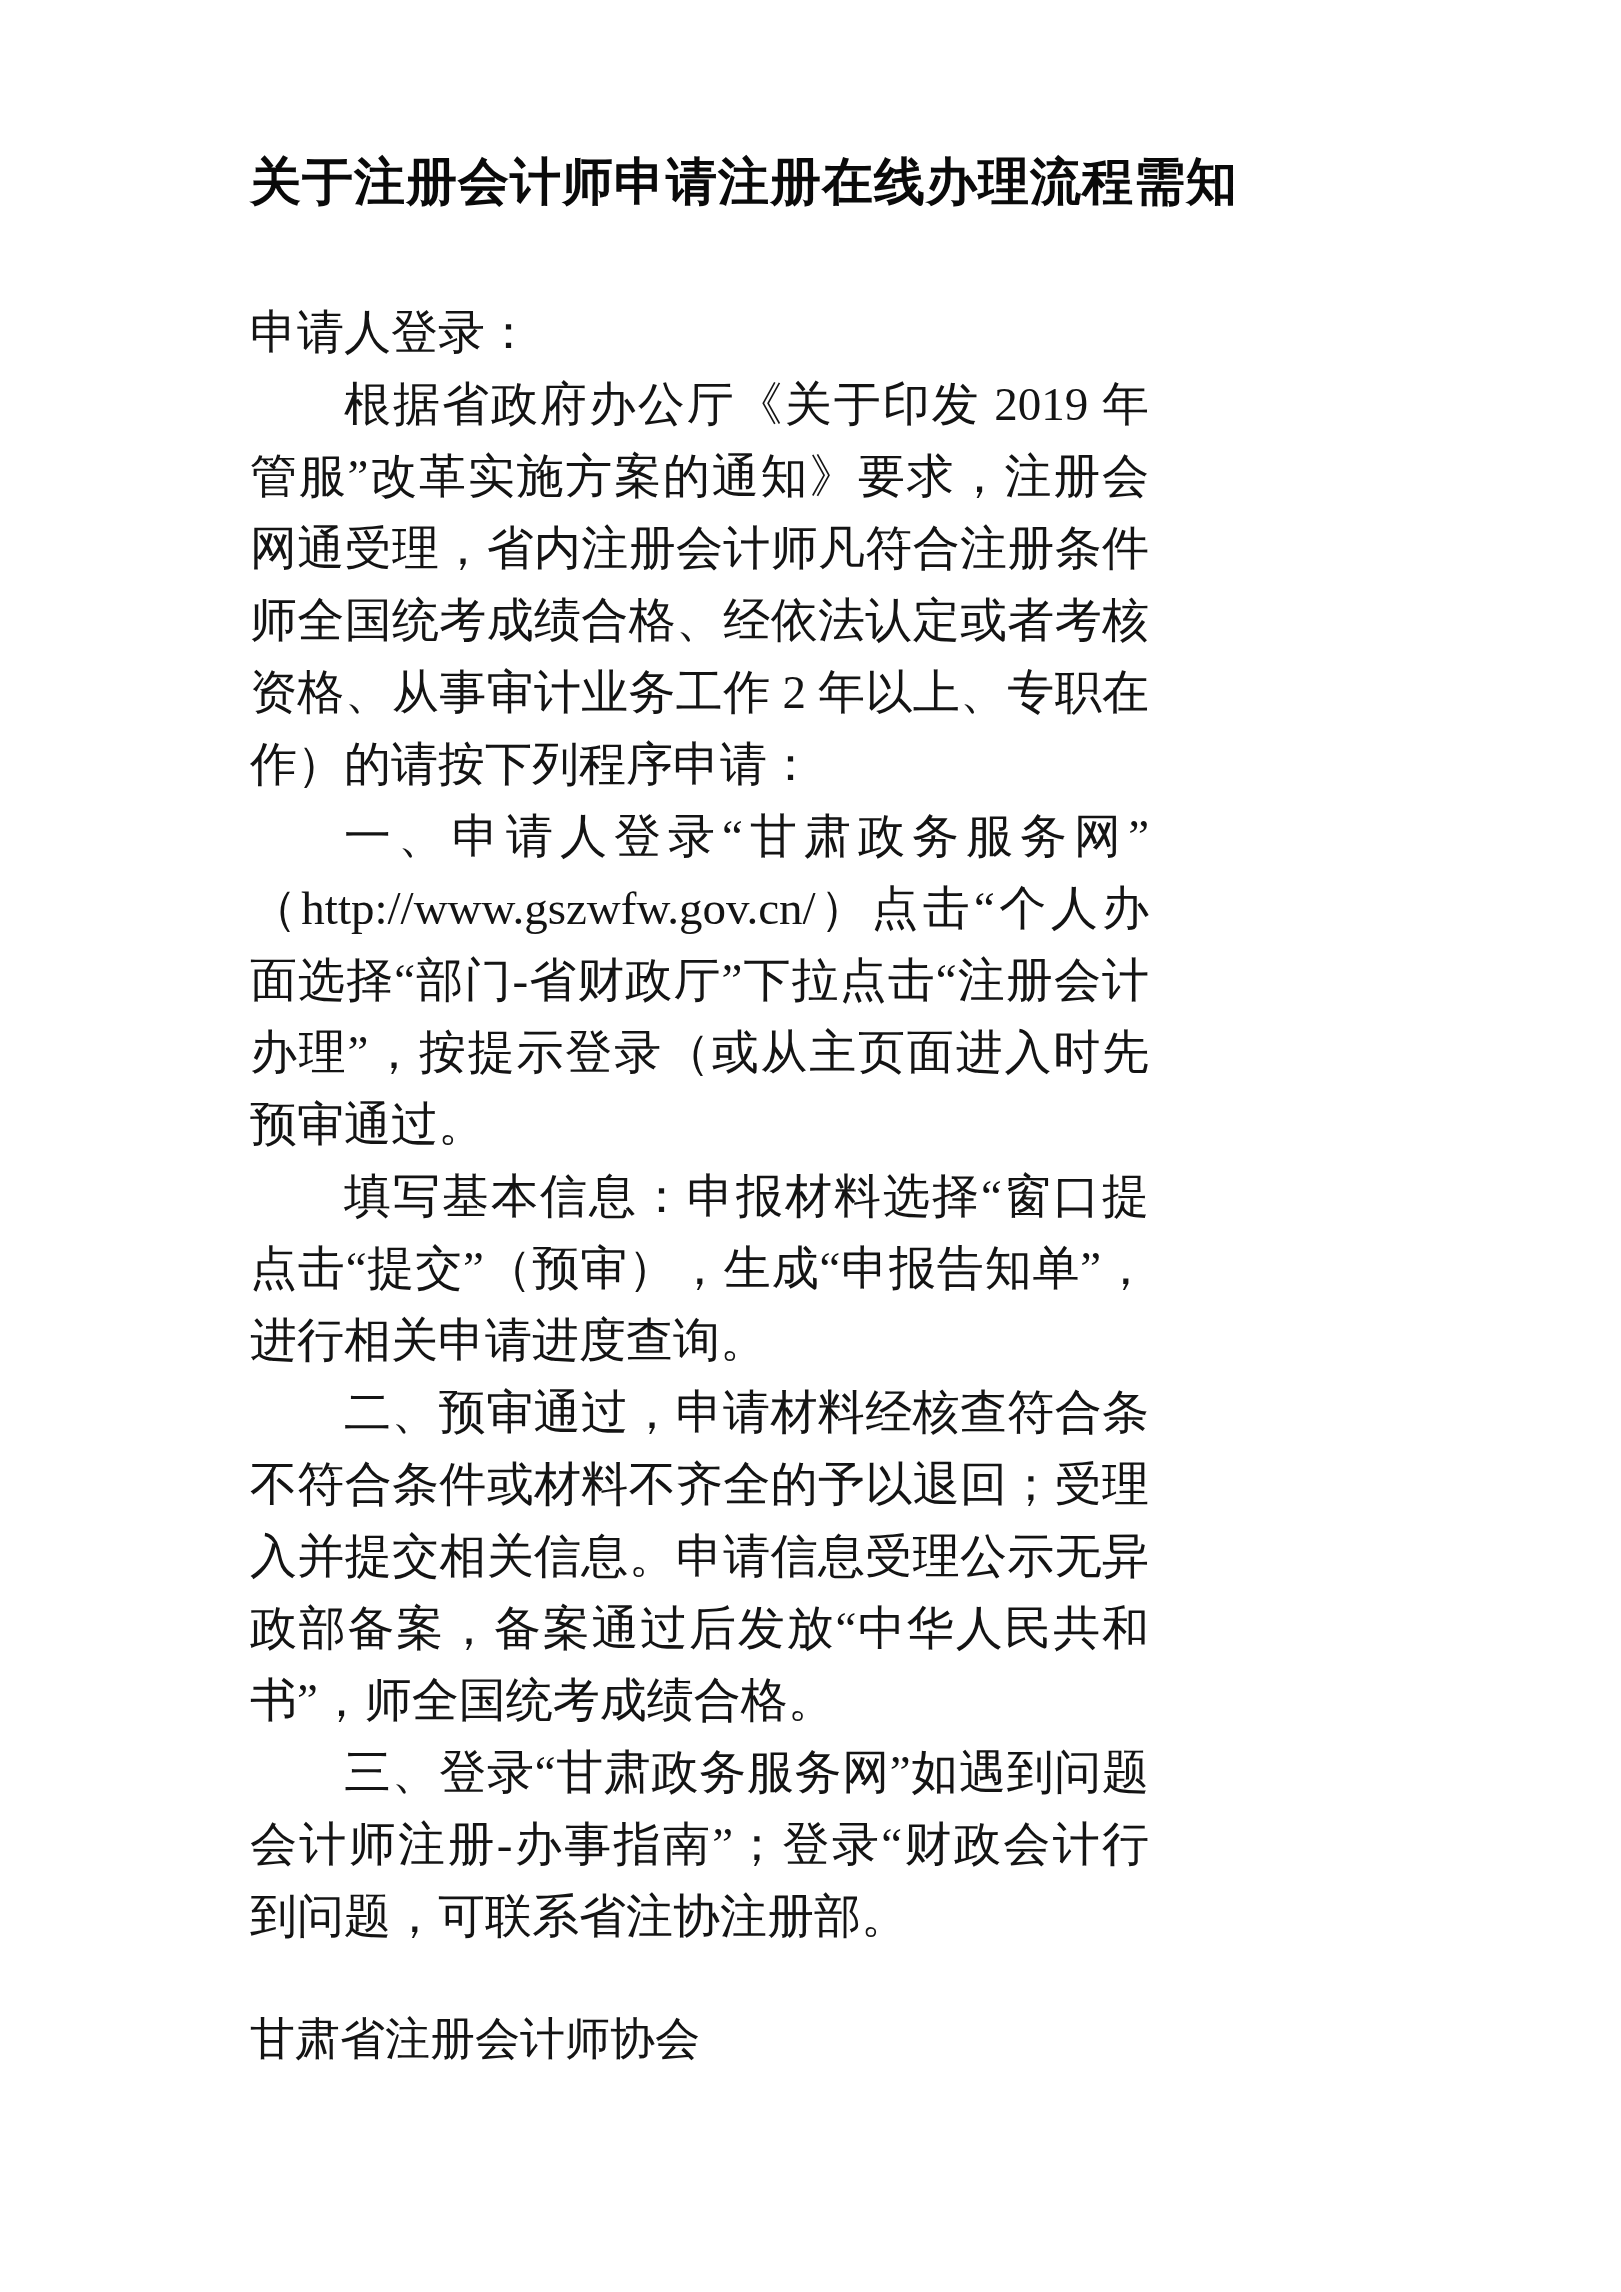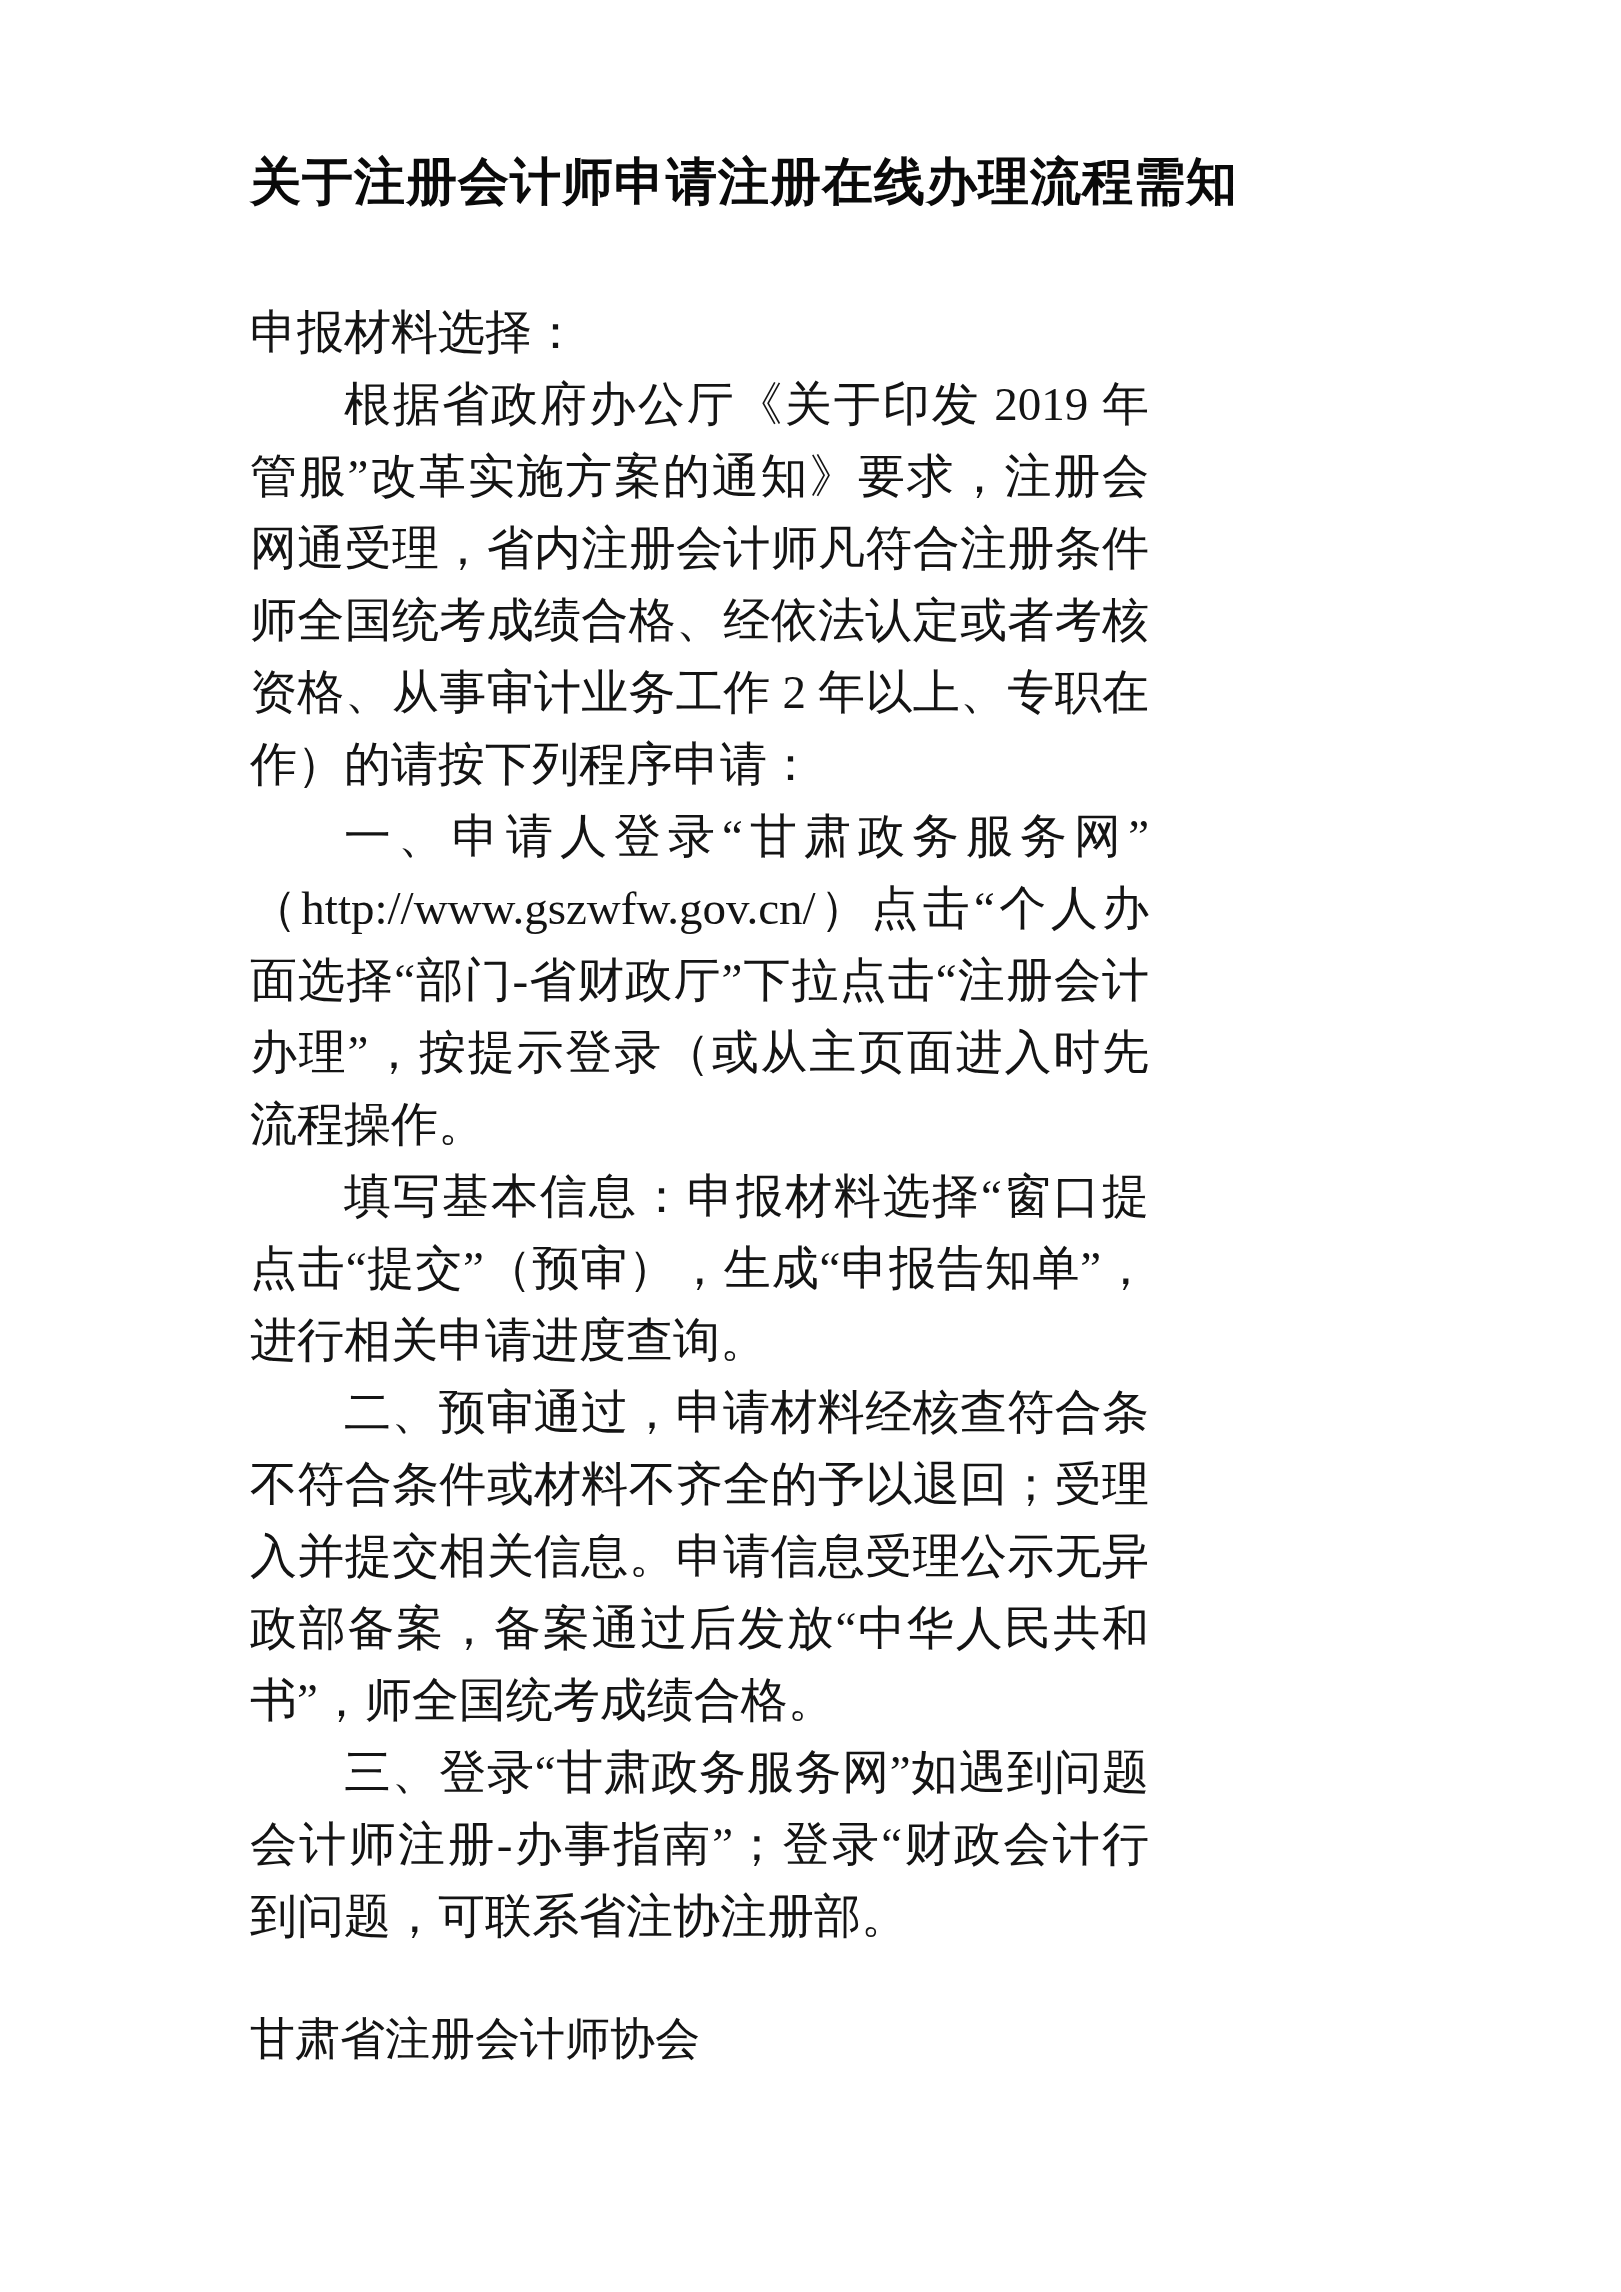"申报材料选择：" div.line { text: 报材料选择 -> 请人登录 }
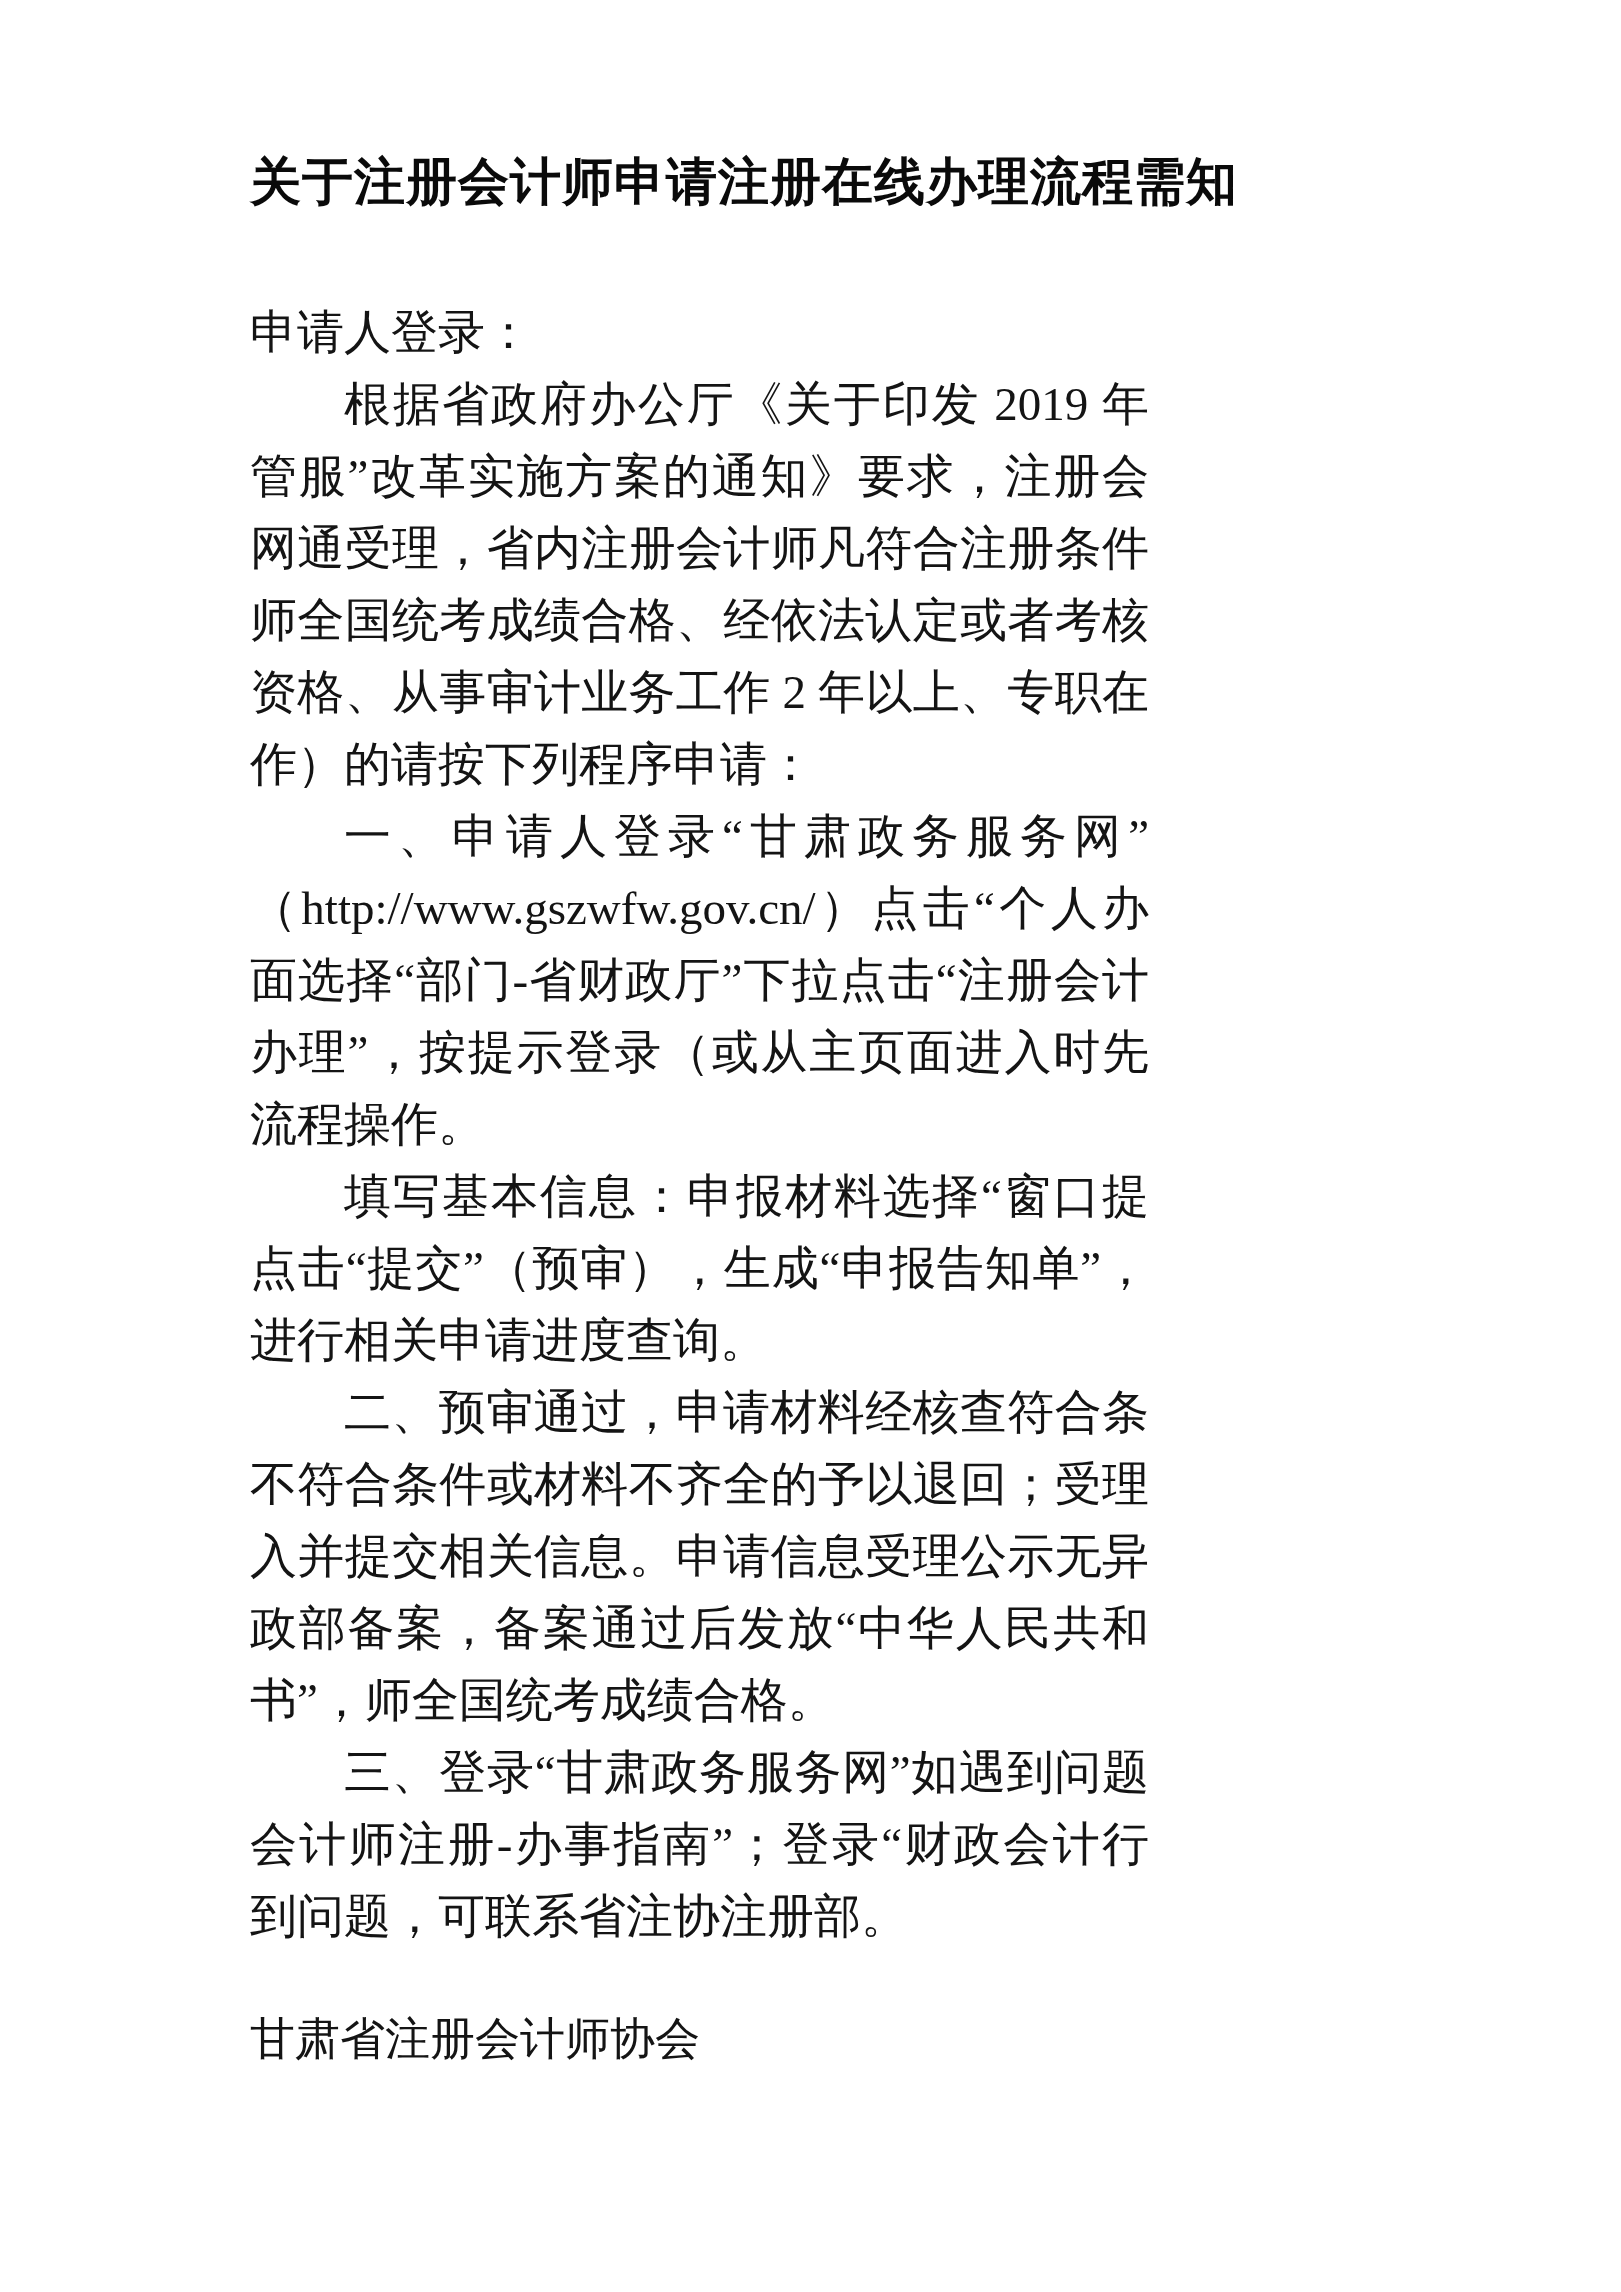"流程操作。" div.line { text: 流程操作 -> 预审通过 }
